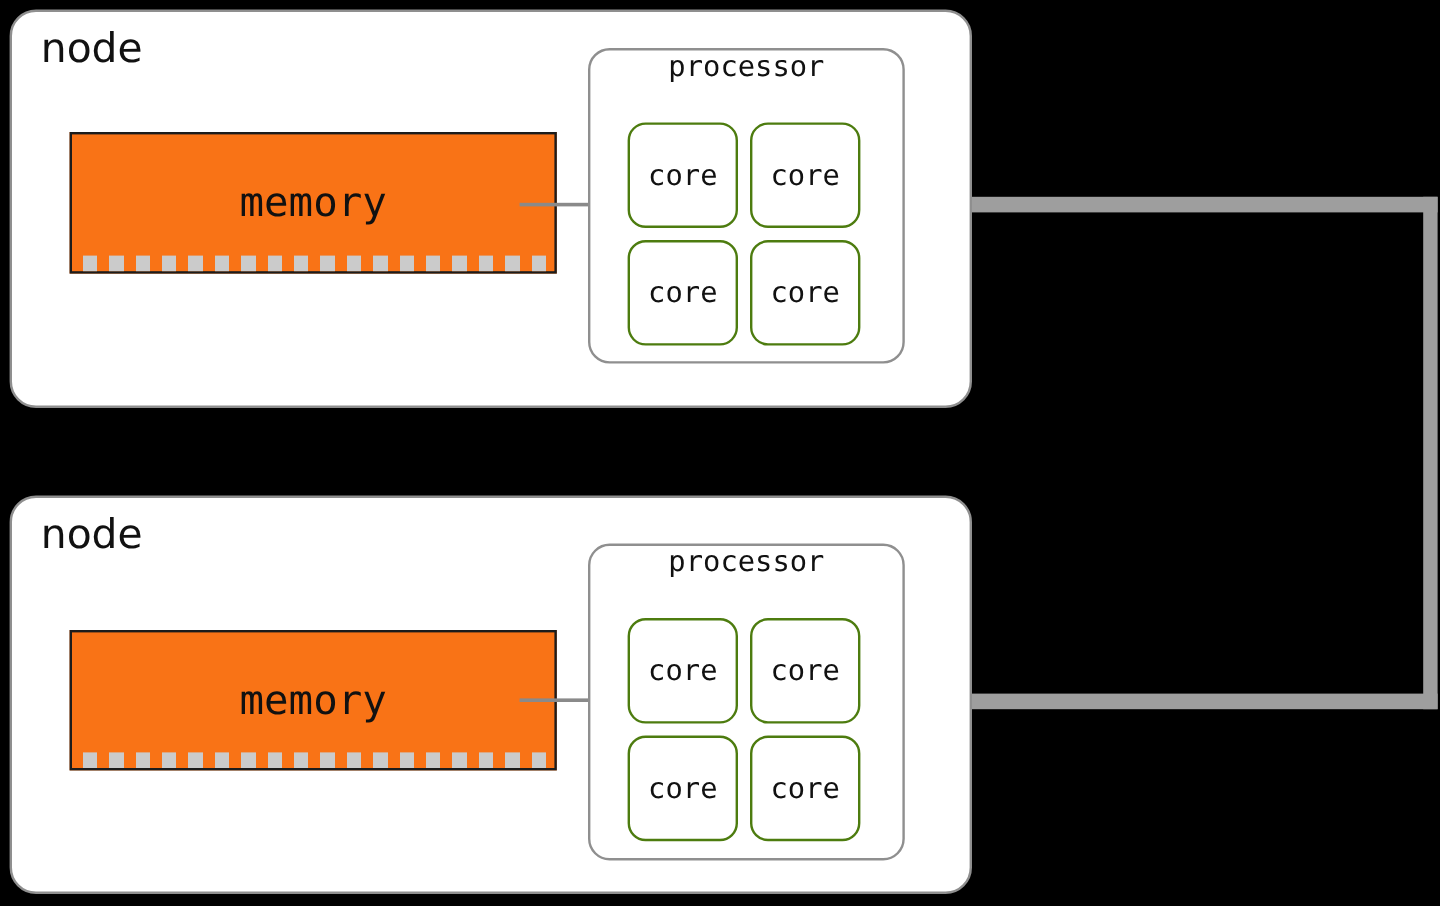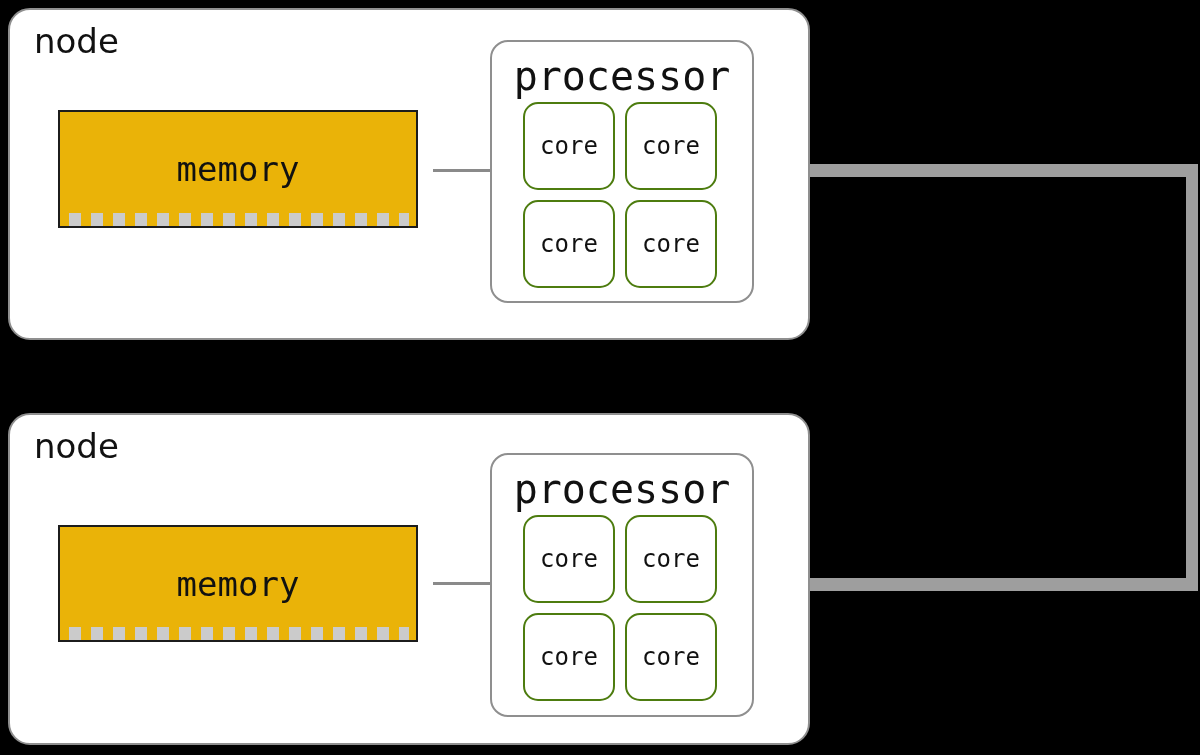"processor" .processor-label { font-size: 40px -> 24px; margin-top: 12px -> 0 }
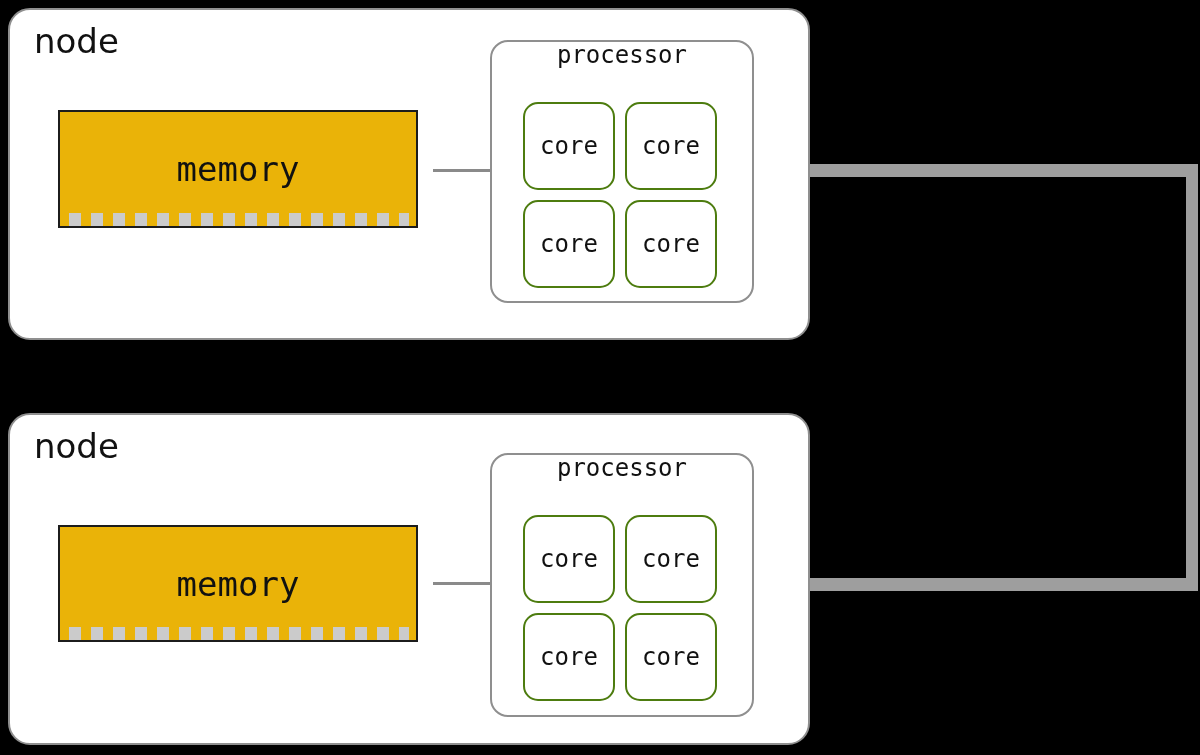"memory" .memory { background: #eab308 -> #f97316; width: 360px -> 406px }
